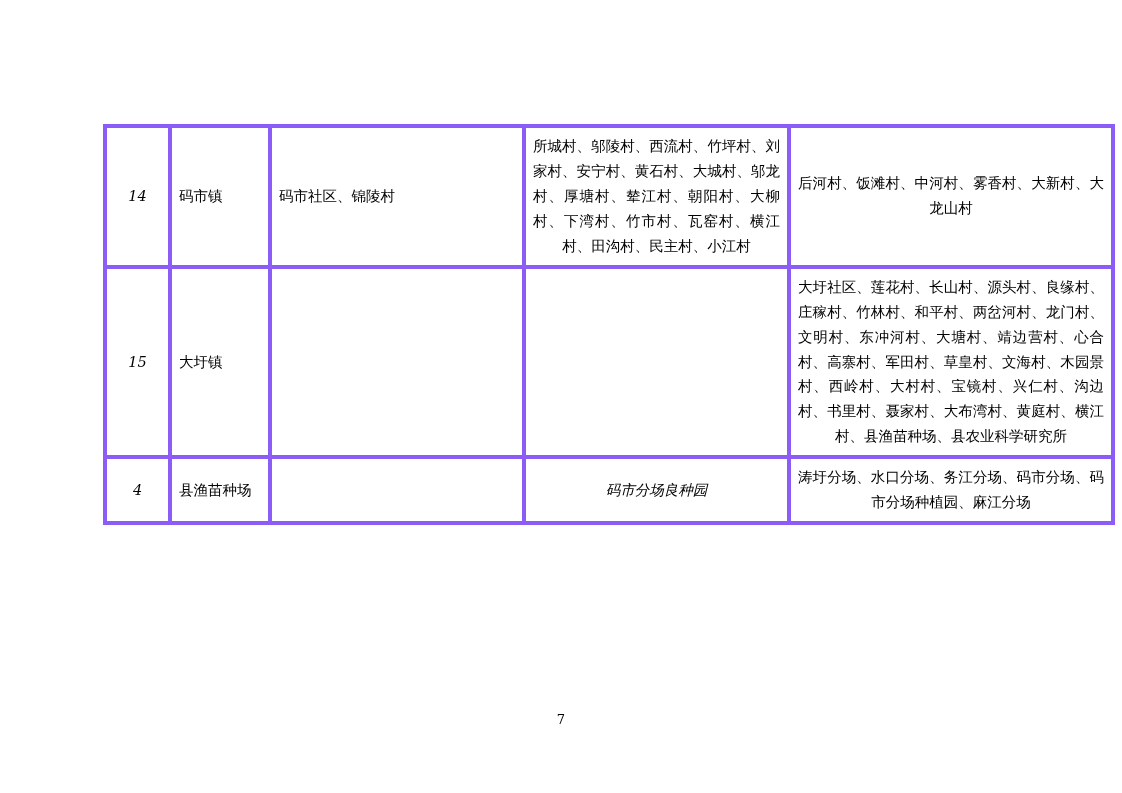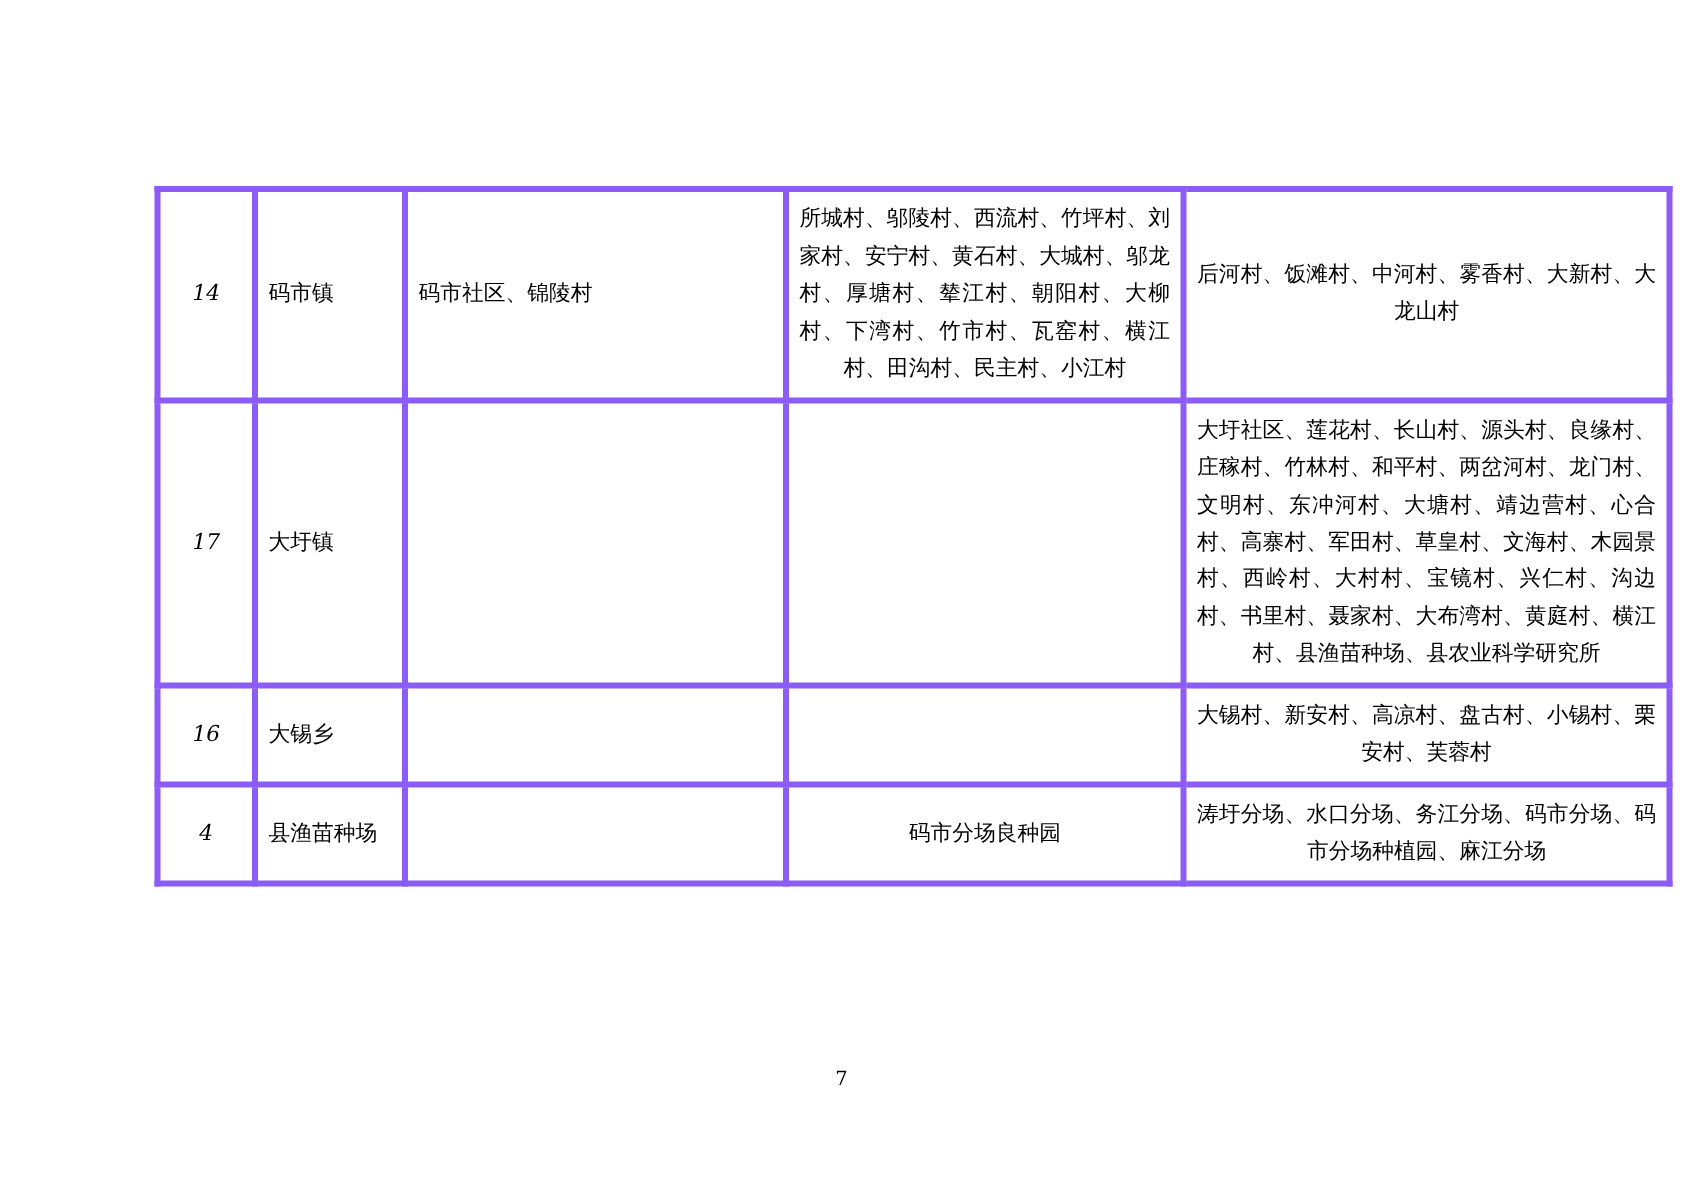"17" td.col-idx { text: 17 -> 15 }
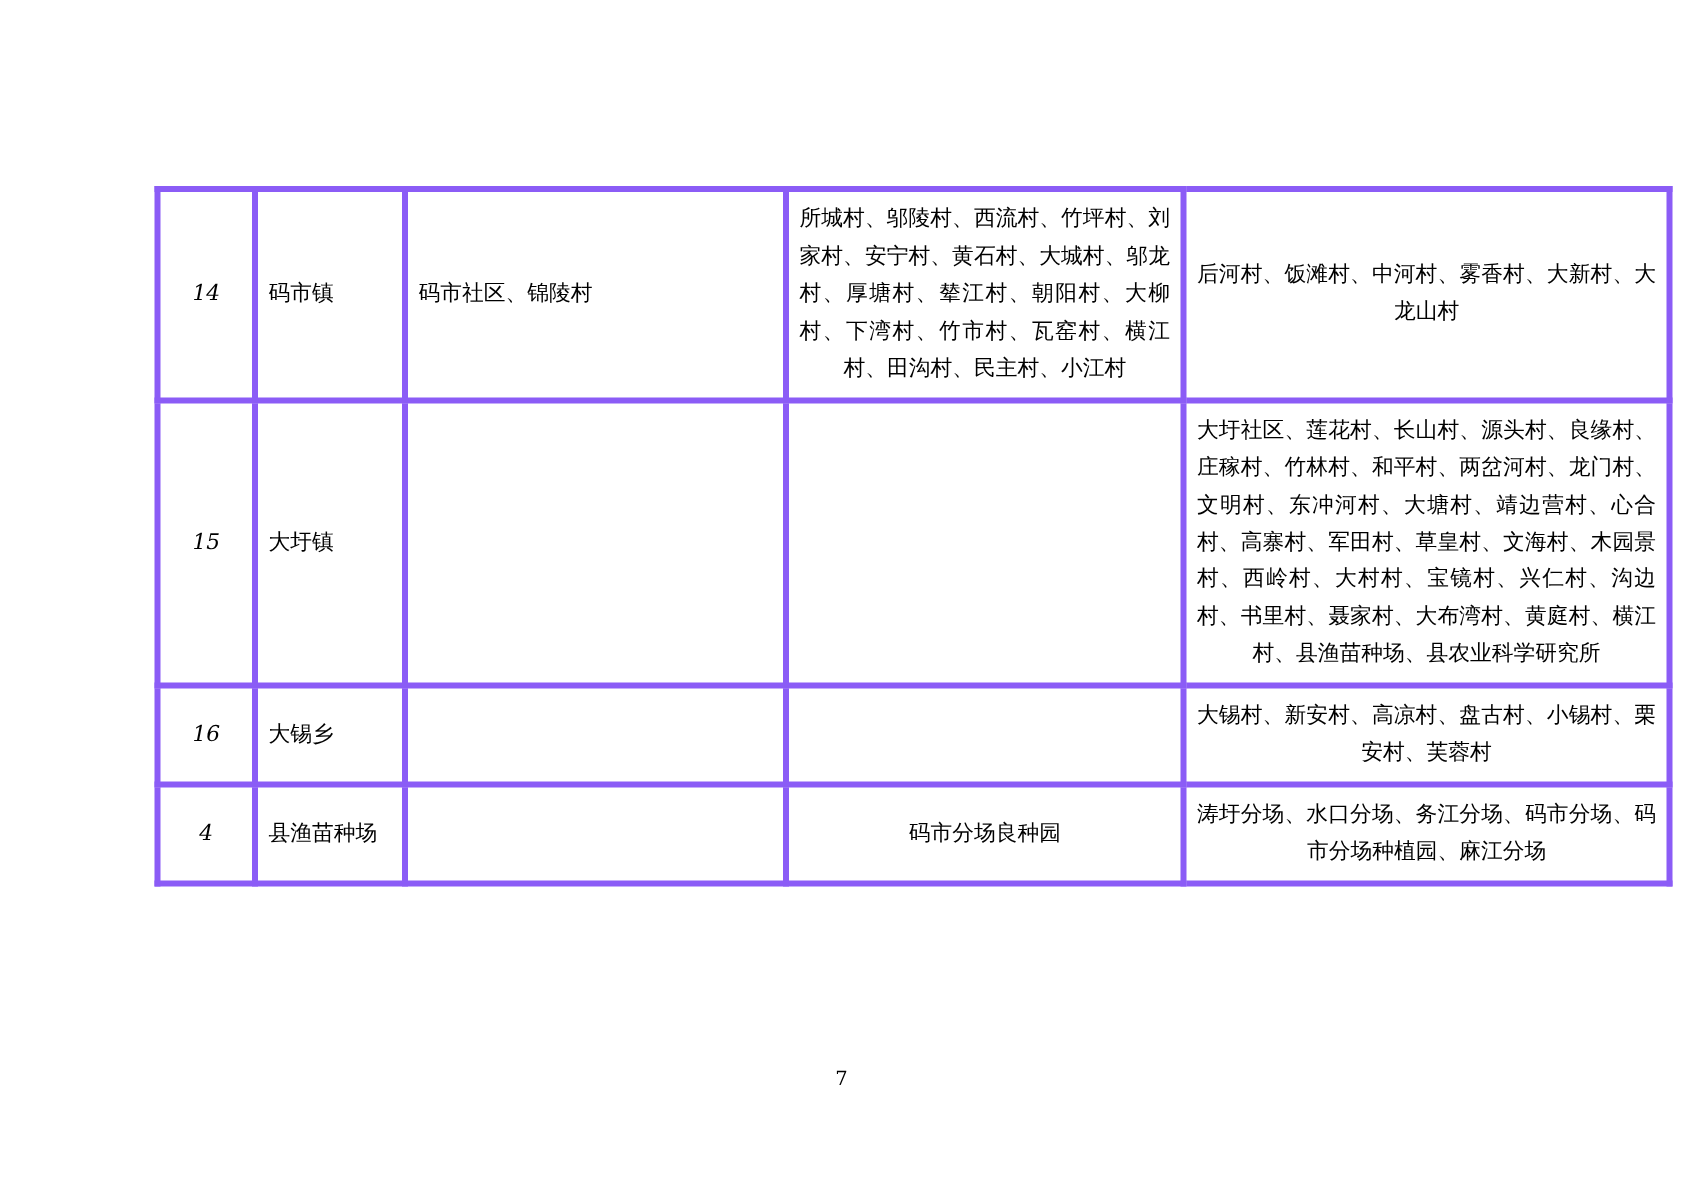"16" tr { html: <tr> <td>16</td> <td>大锡乡</td> <td></td> <td></td> <td>大锡村、新安村、高凉村、盘古村、小锡村、栗安村、芙蓉村</td> </tr> -> none }
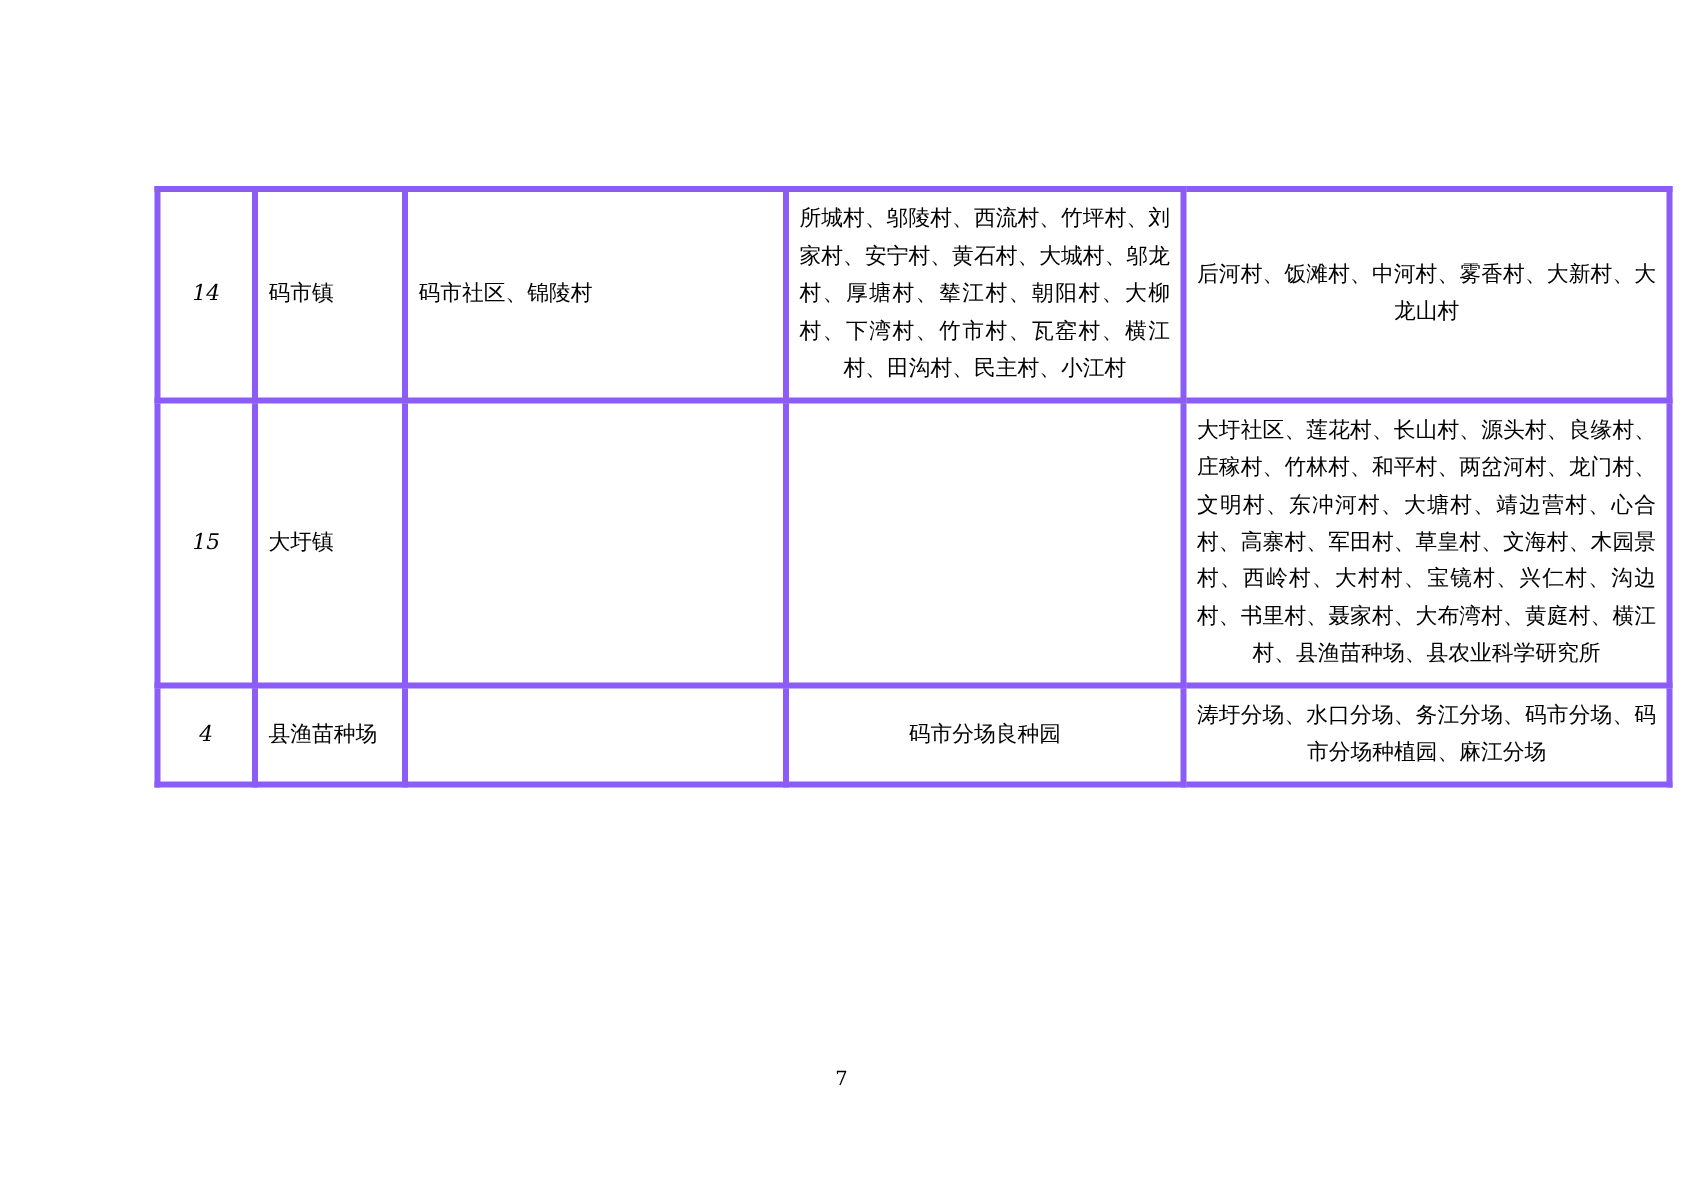"码市分场良种园" .ctr { font-style: none -> italic }
